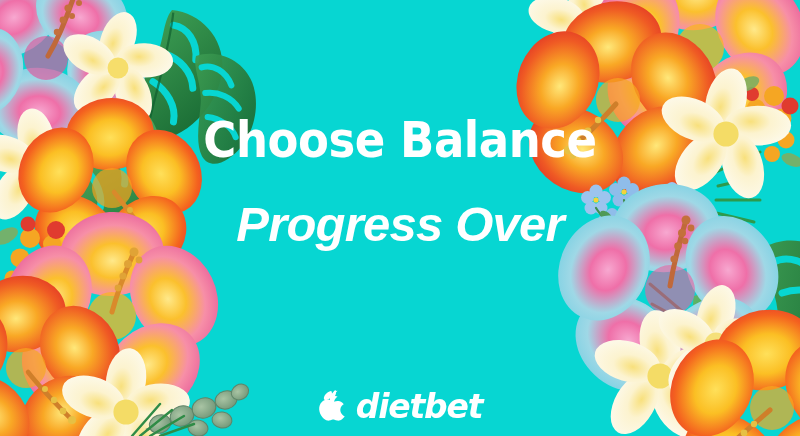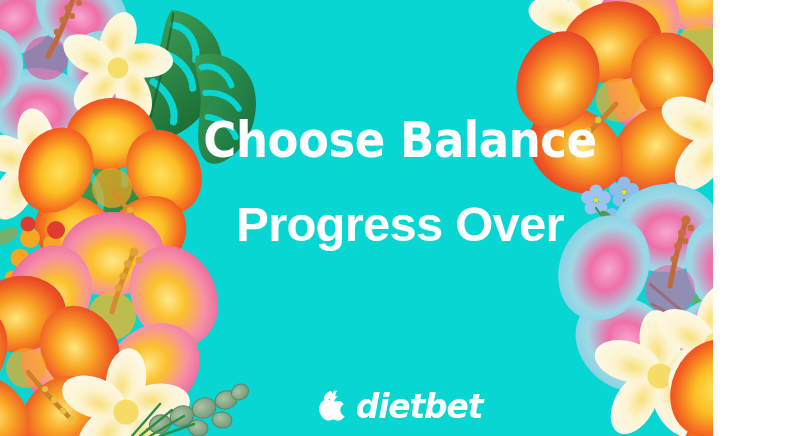"Choose Balance" #banner { width: 713px -> 800px }
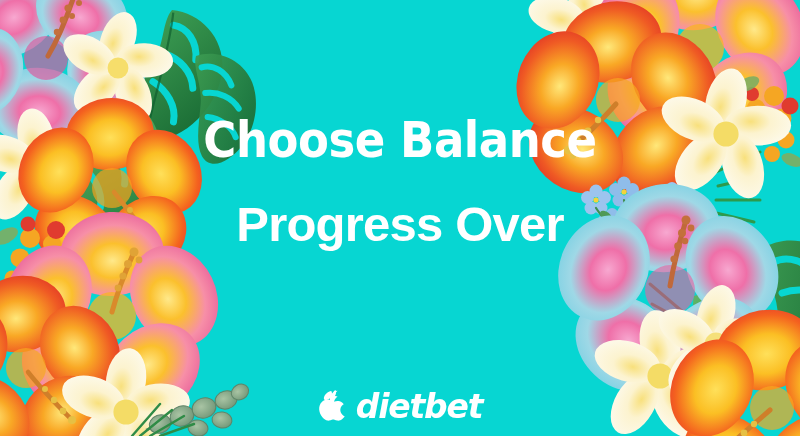"Progress Over" .subhead .line { font-style: none -> italic }
